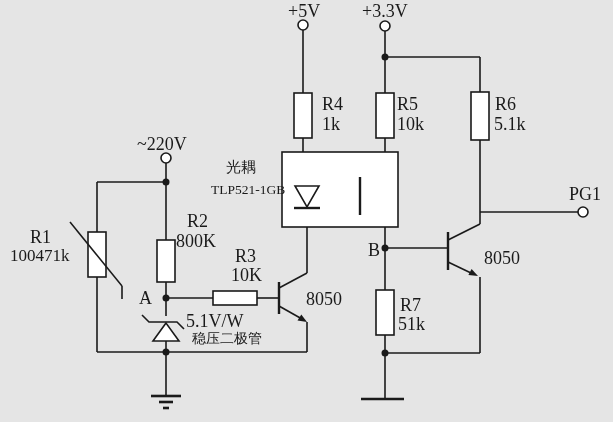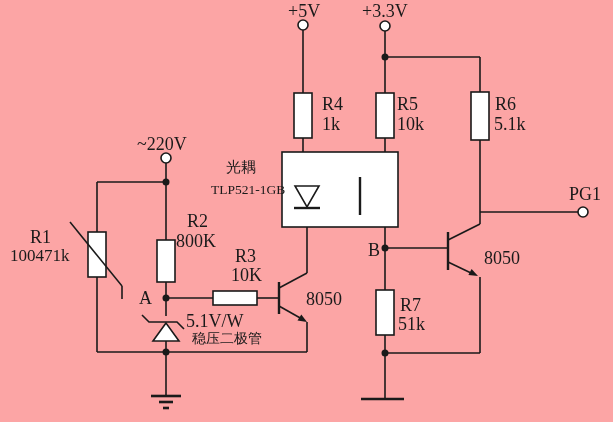"+5V" .stage { background: #fca5a5 -> #e5e5e5 }
